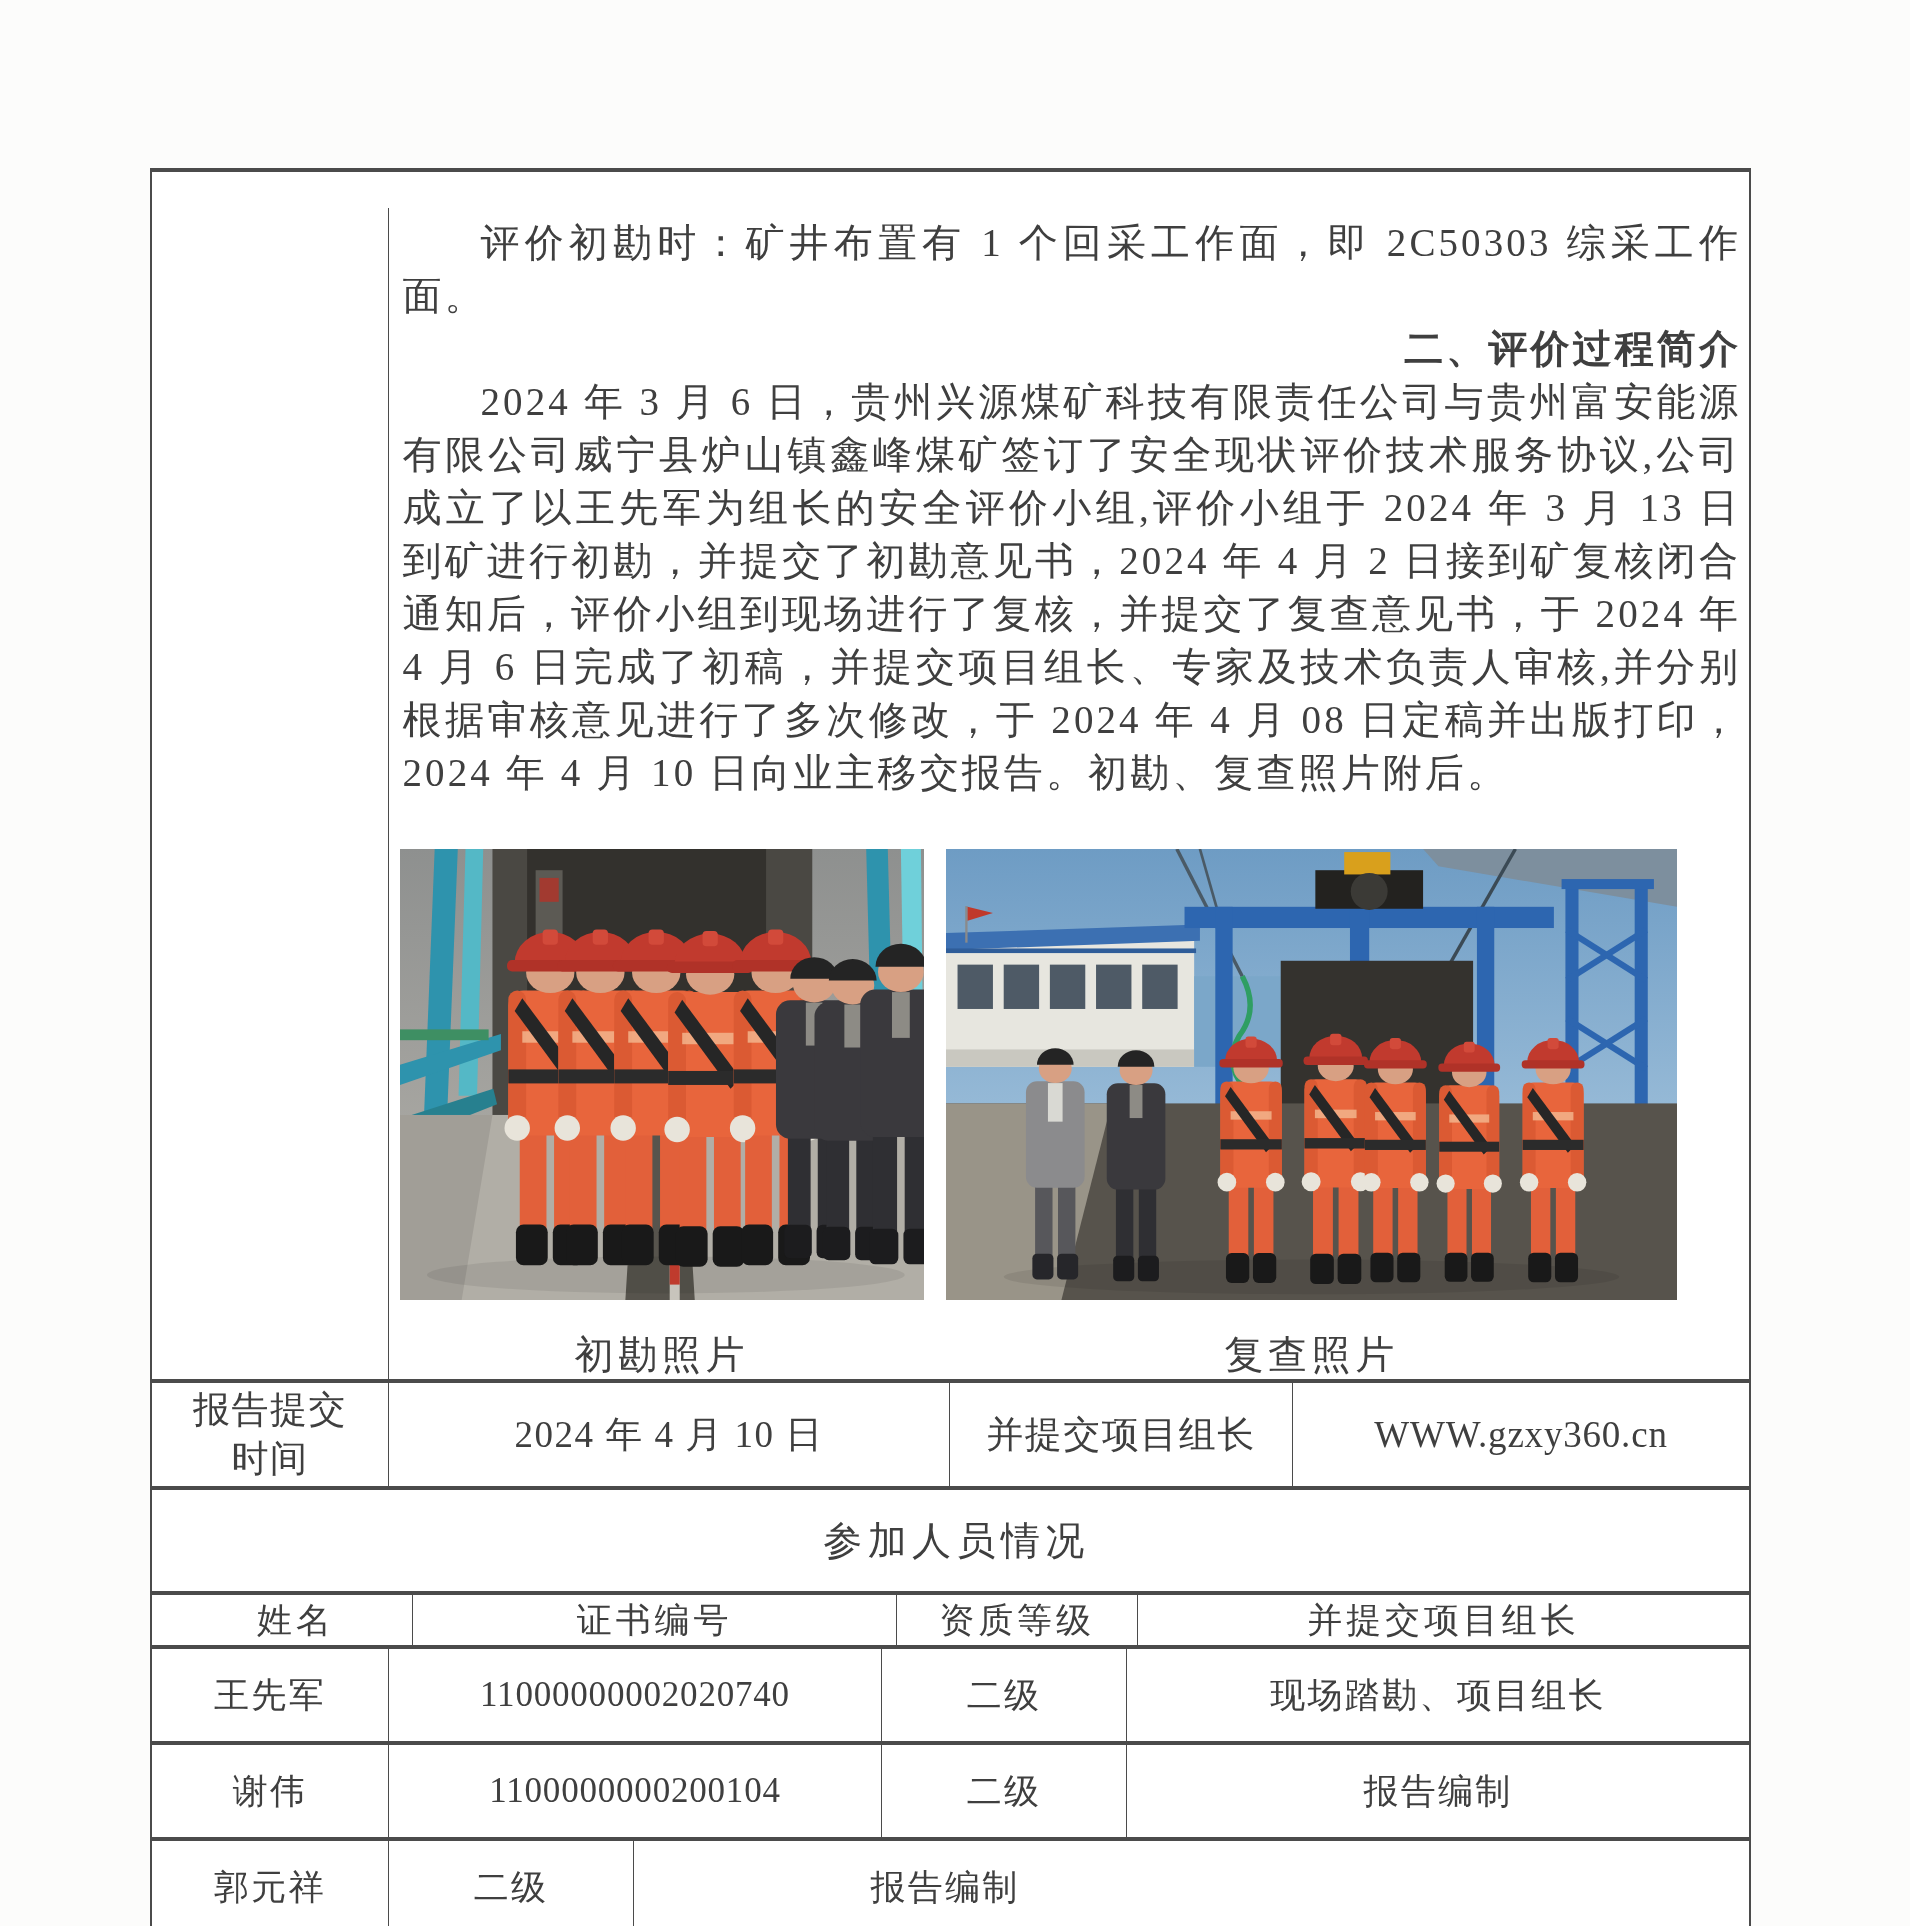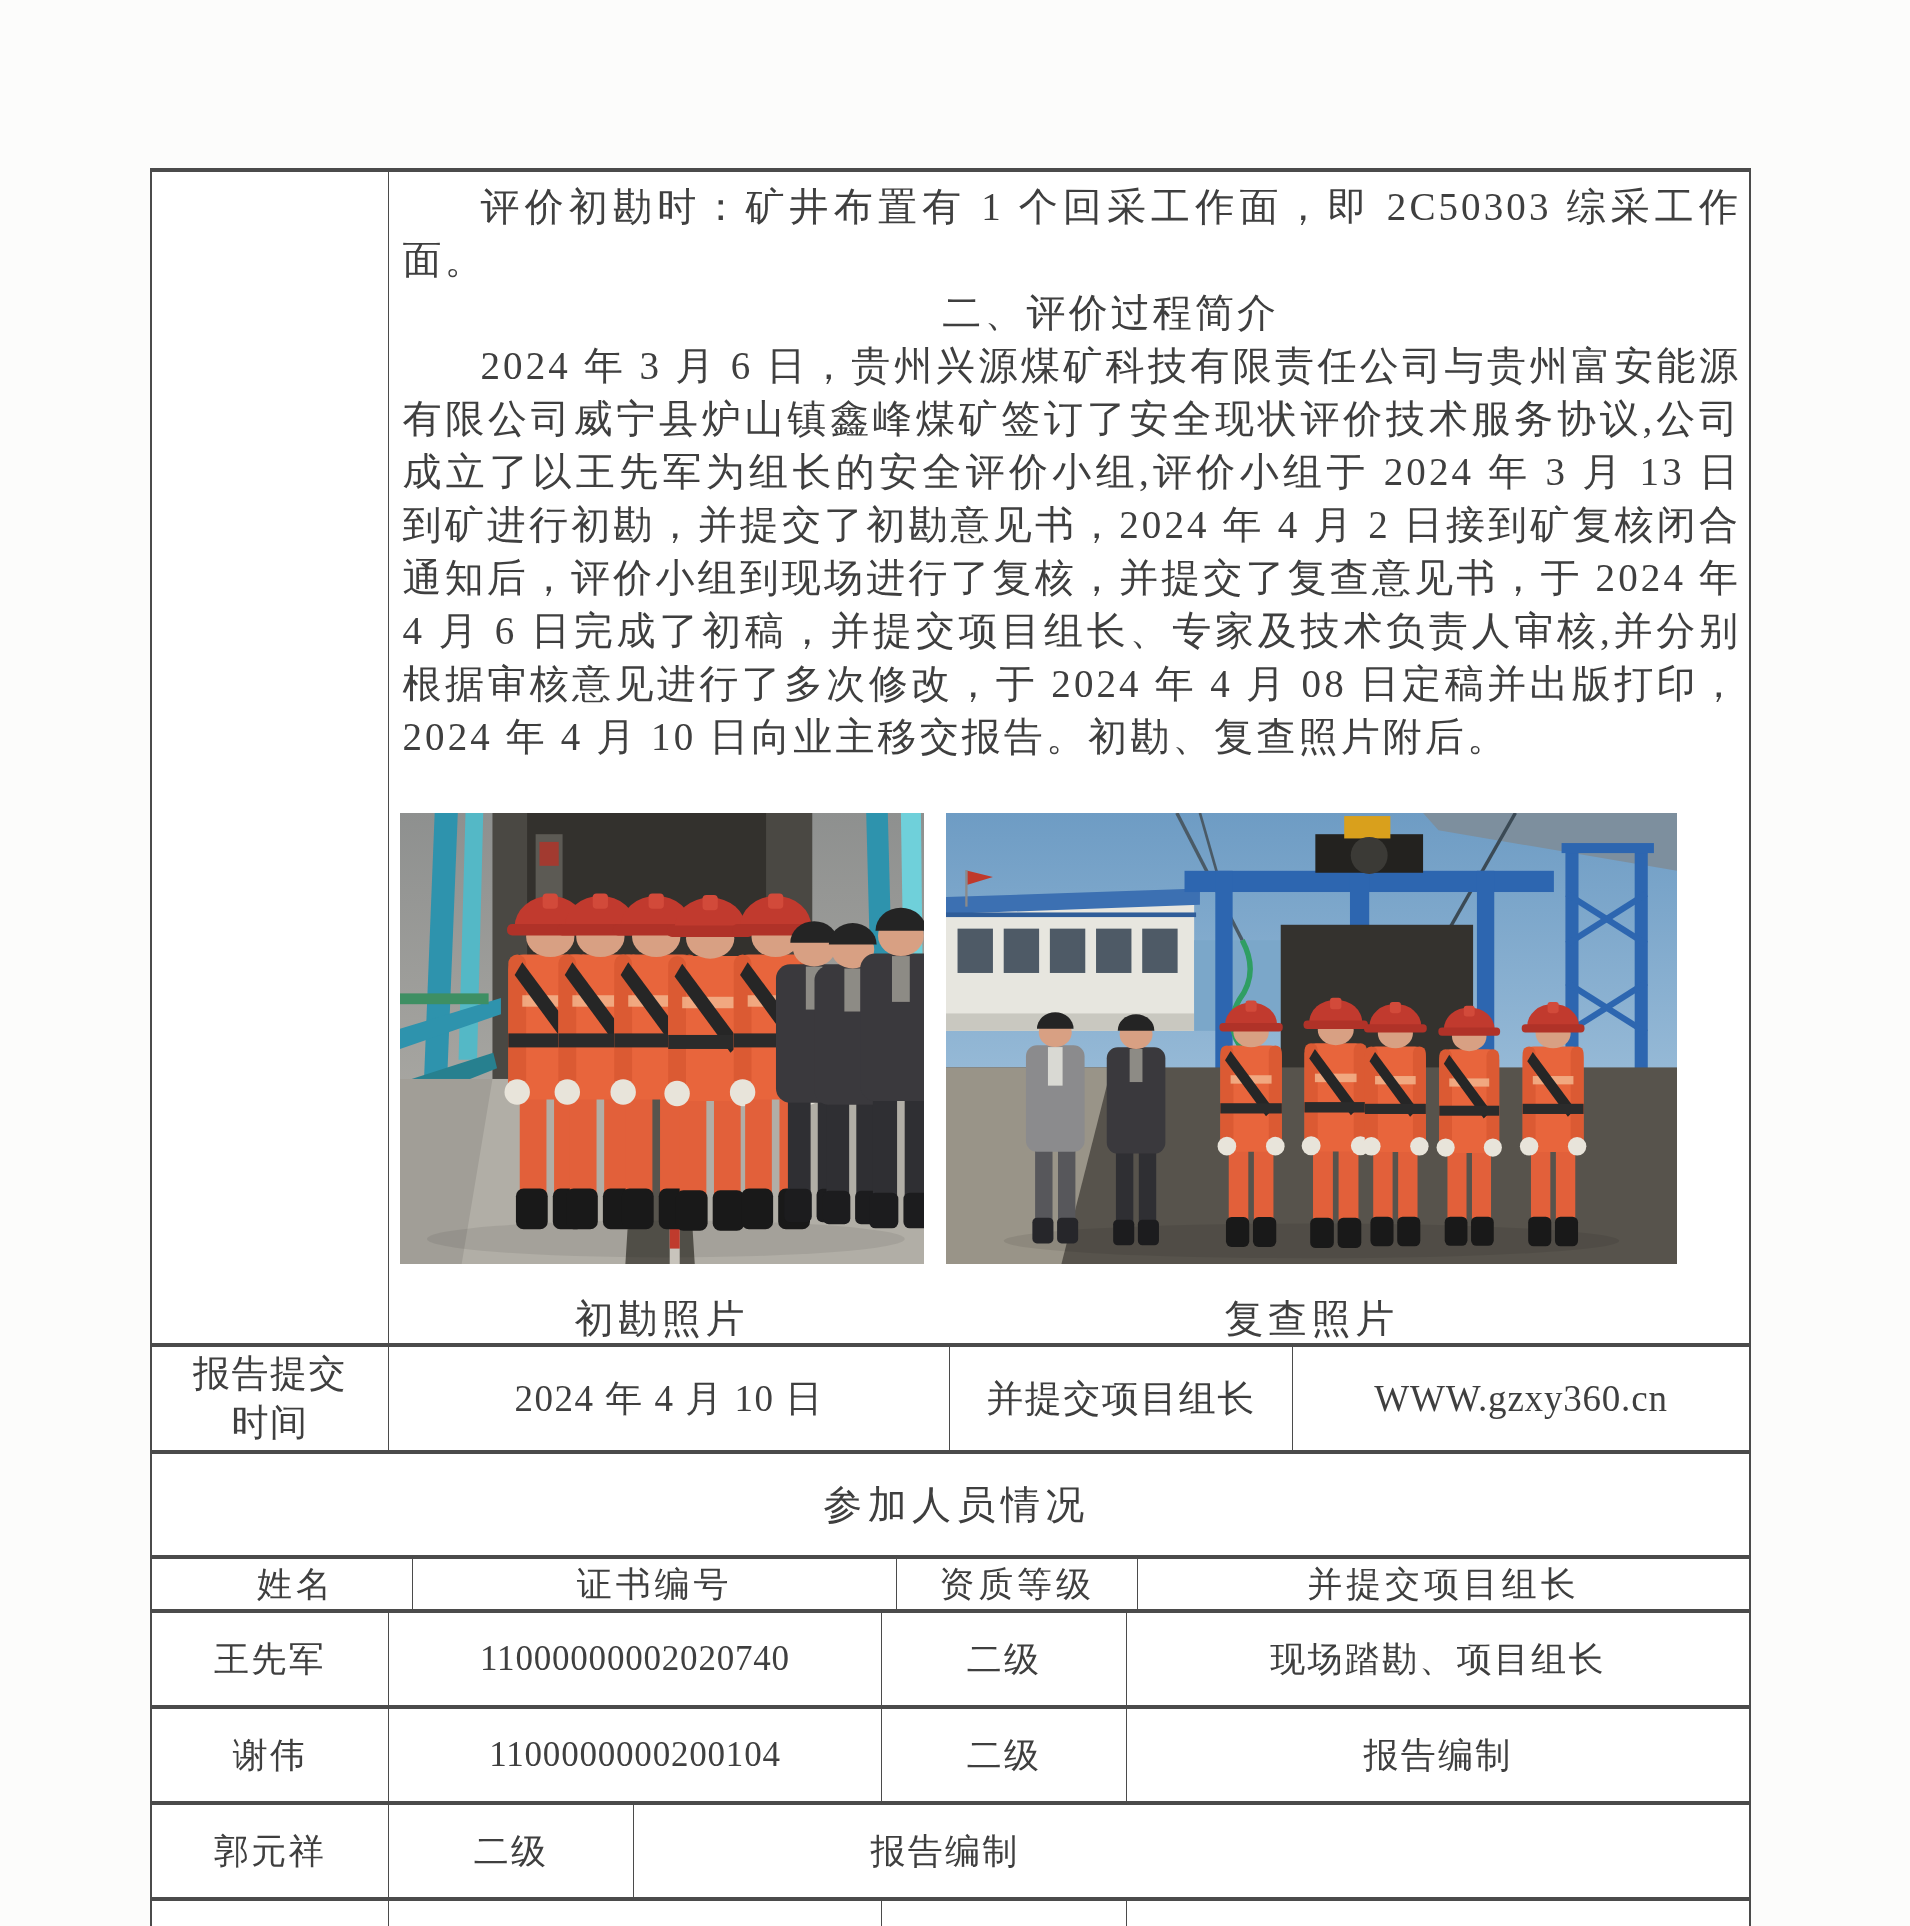"评价初勘时：矿井布置有 1 个回采工作面，即 2C50303 综采工作面。" .row.first { margin-top: none -> 36px }
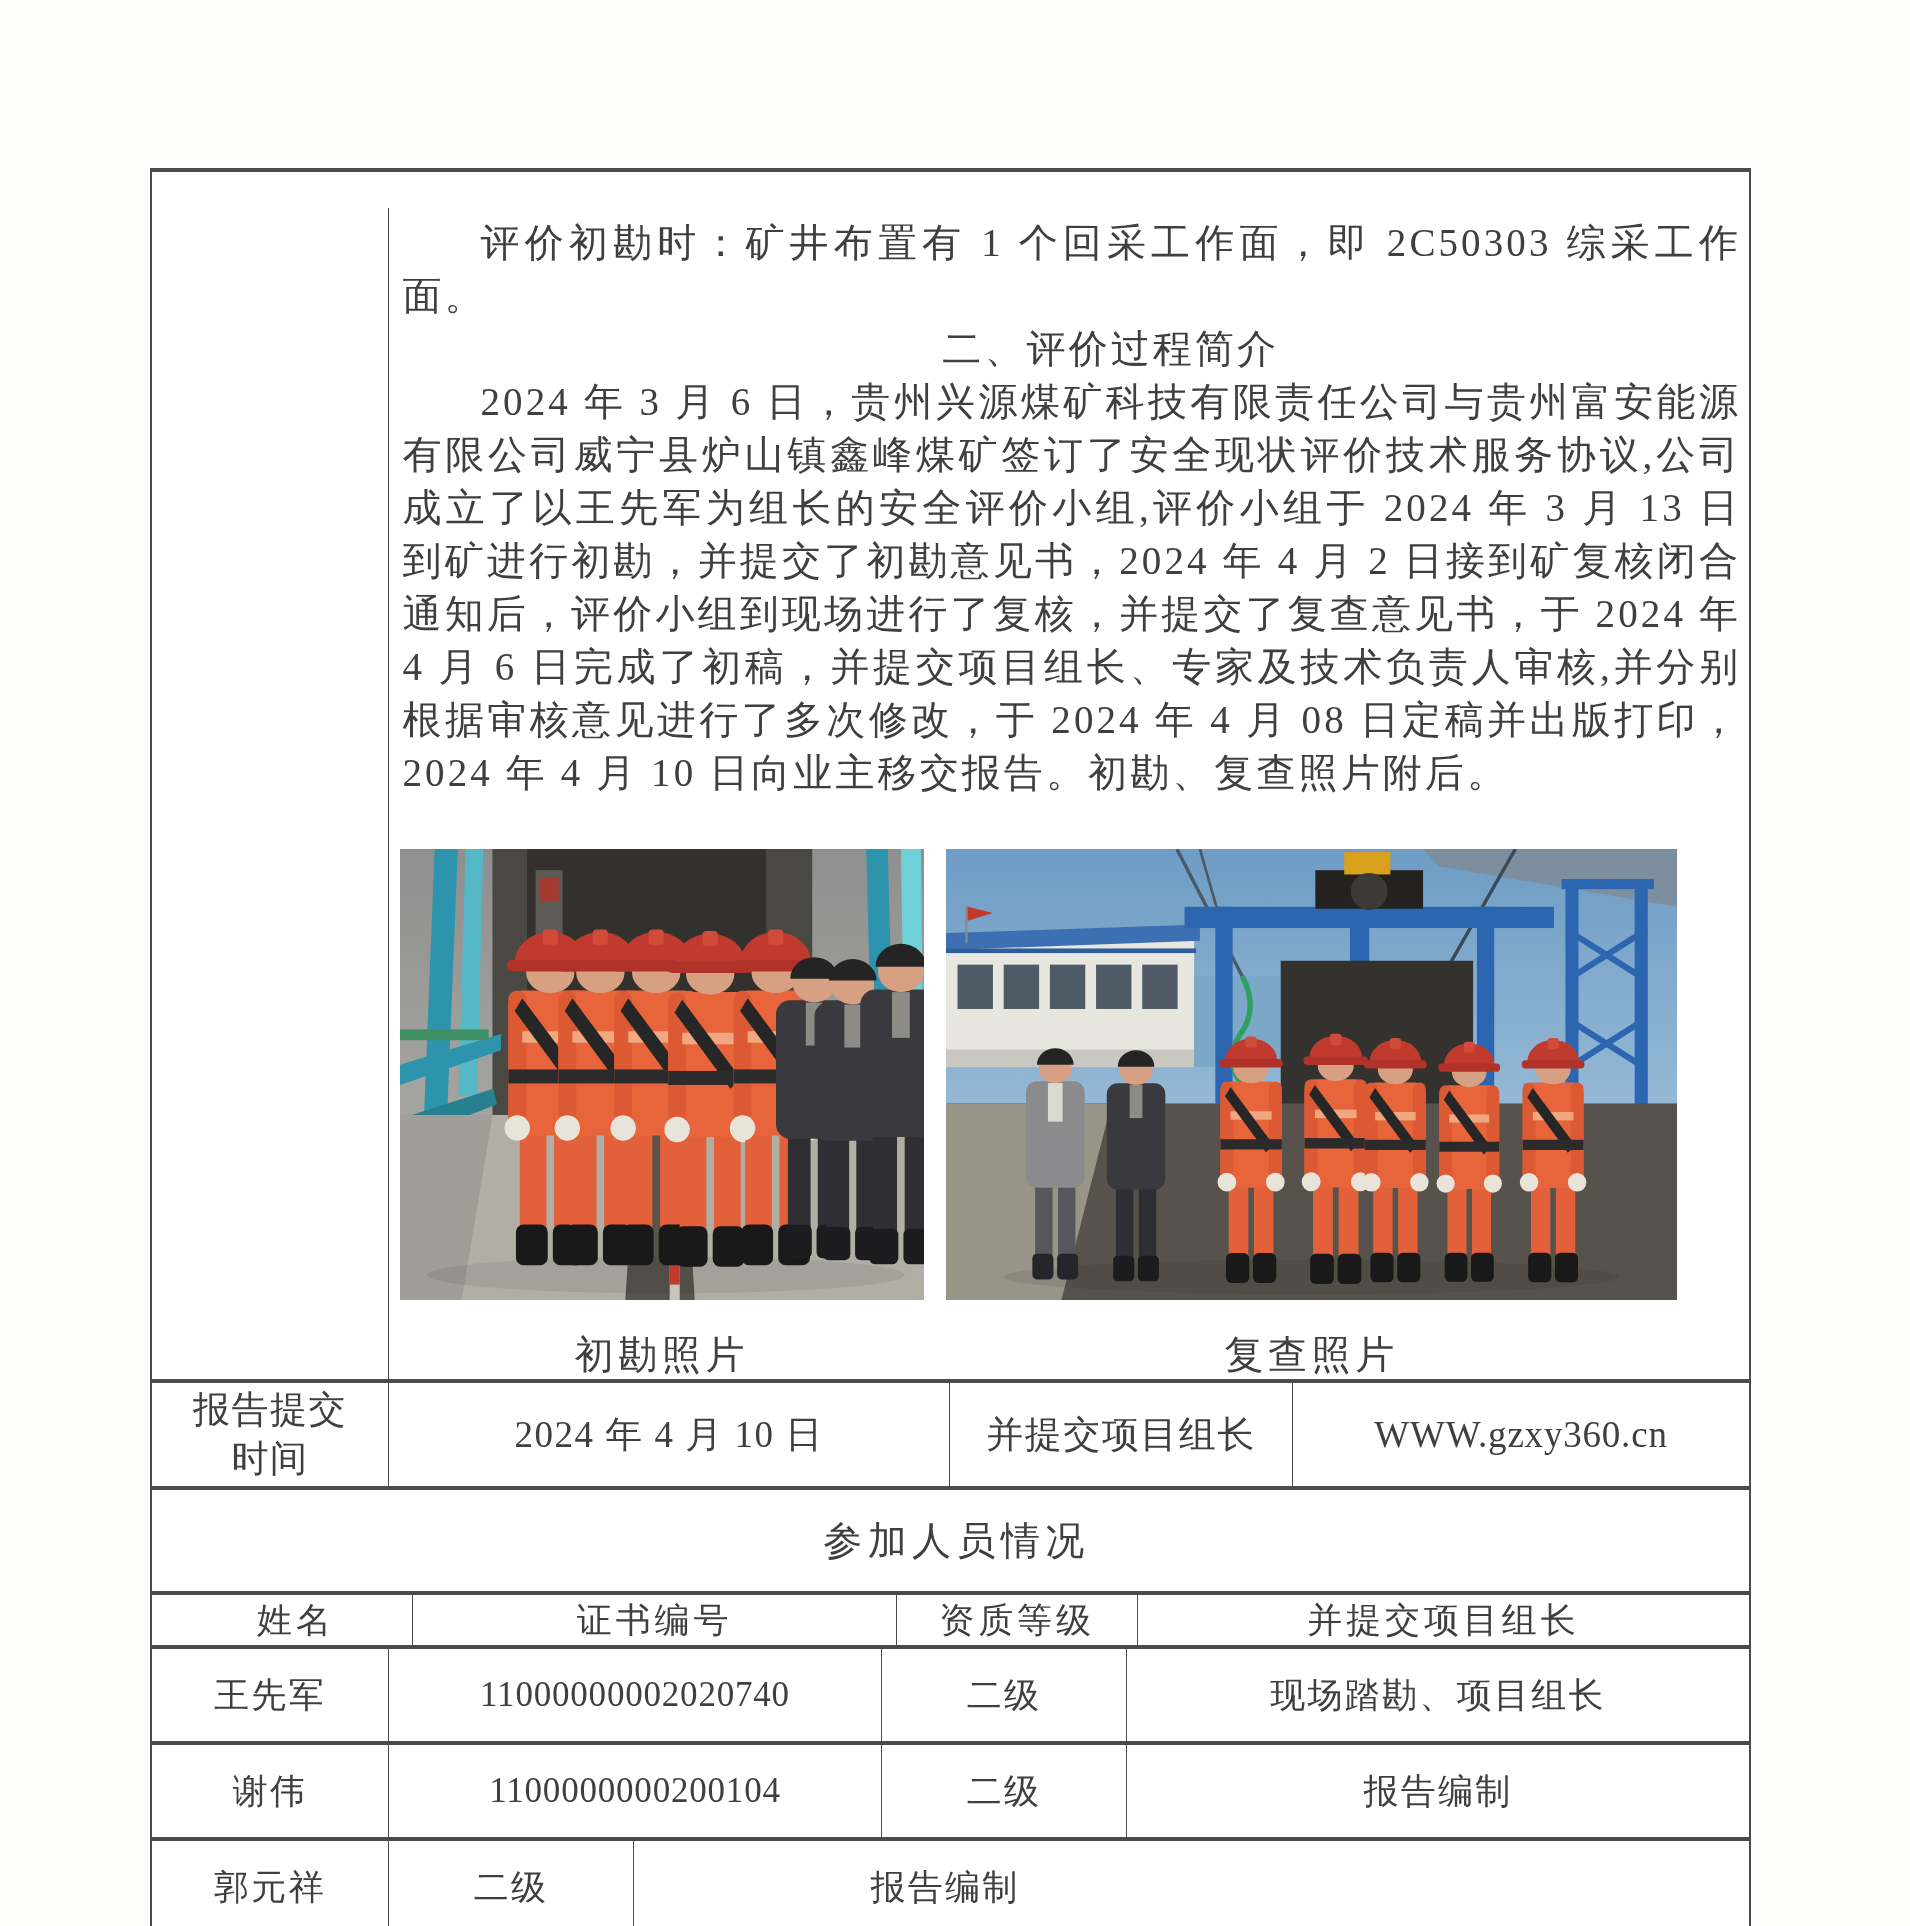"二、评价过程简介" .para.heading { font-weight: normal -> bold; text-align: center -> right }
